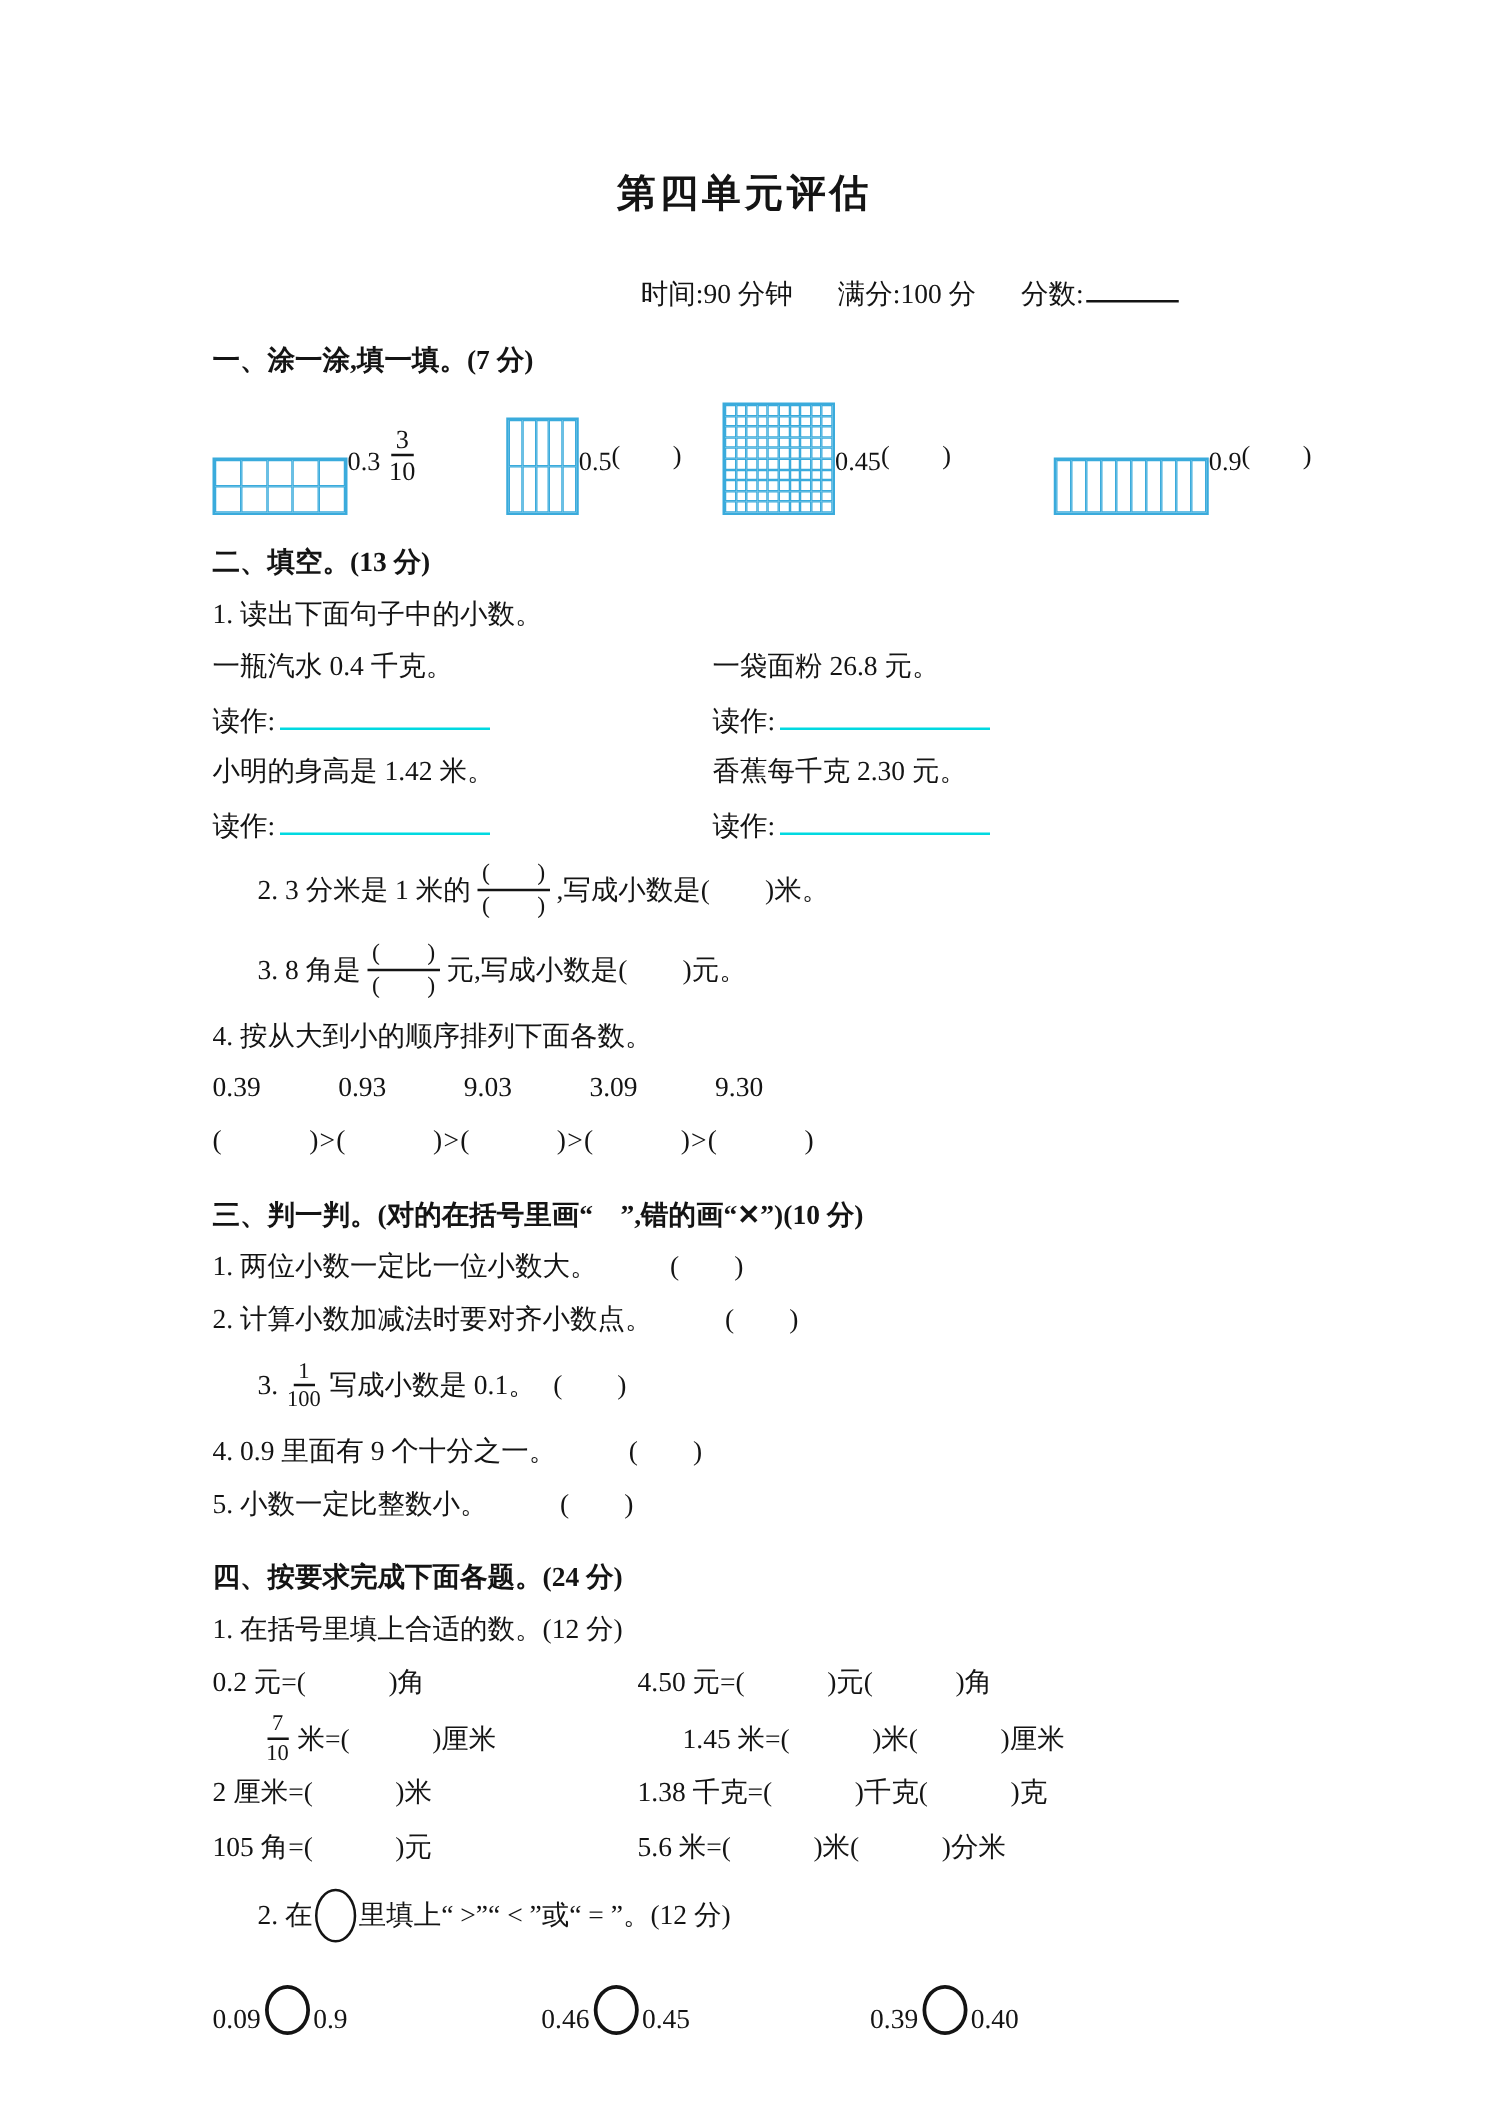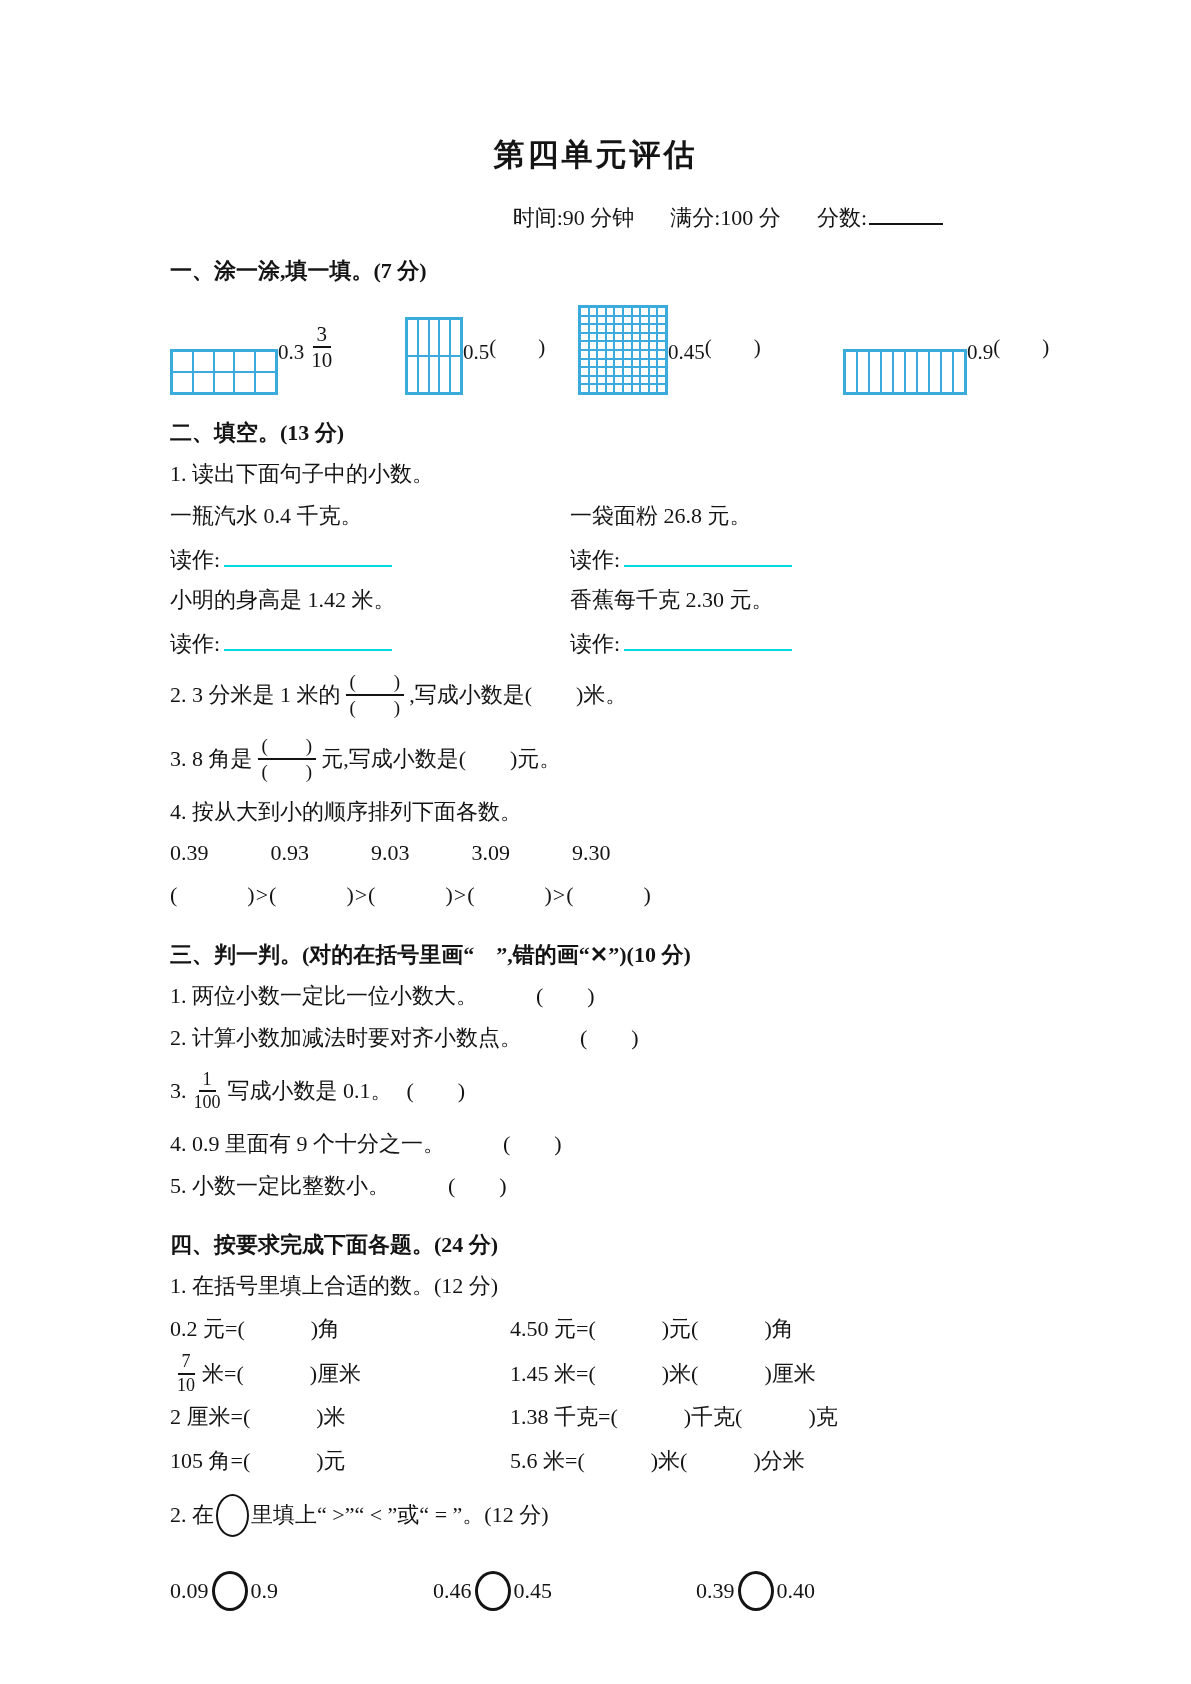"时间:90 分钟" .info { margin: 24px 78px 0 auto -> 41px 78px 0 auto }
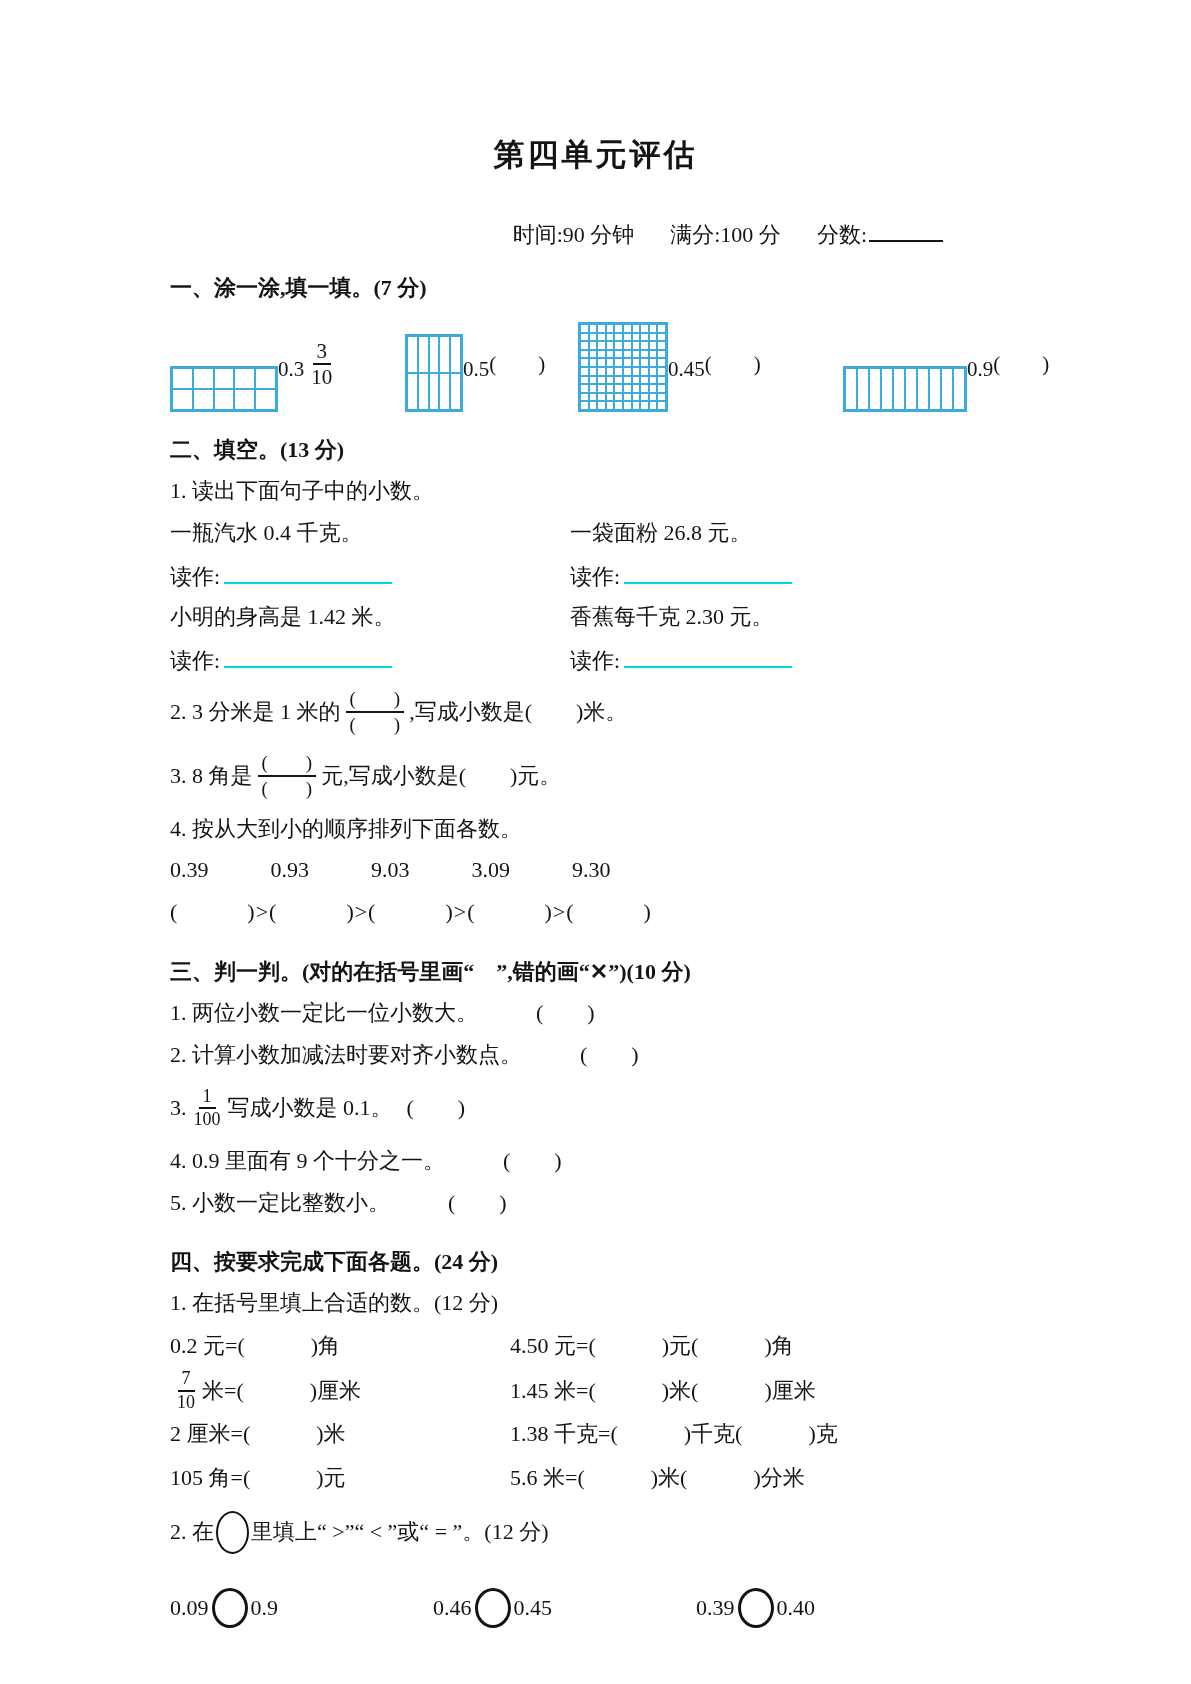"2. 3 分米是 1 米的" .tall { margin-left: none -> 36px }
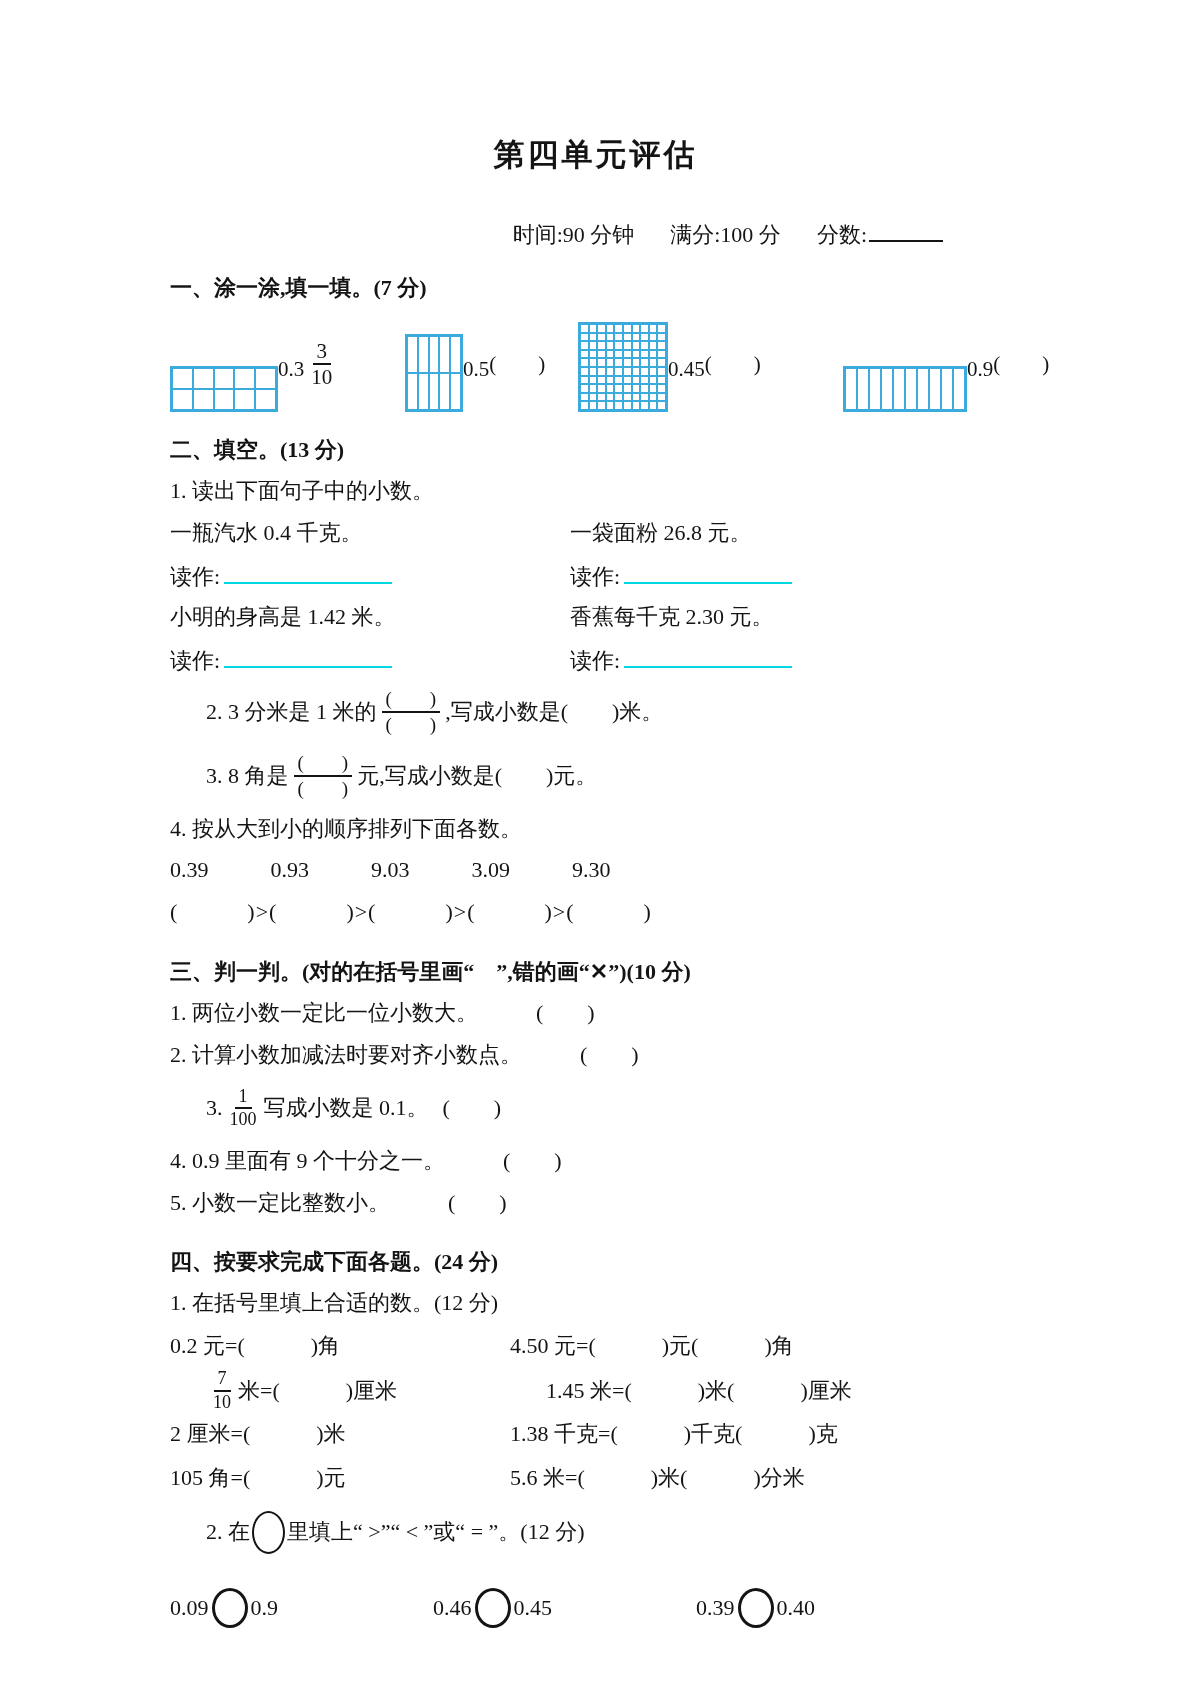"0.09" .cmp { align-items: center -> flex-end }
